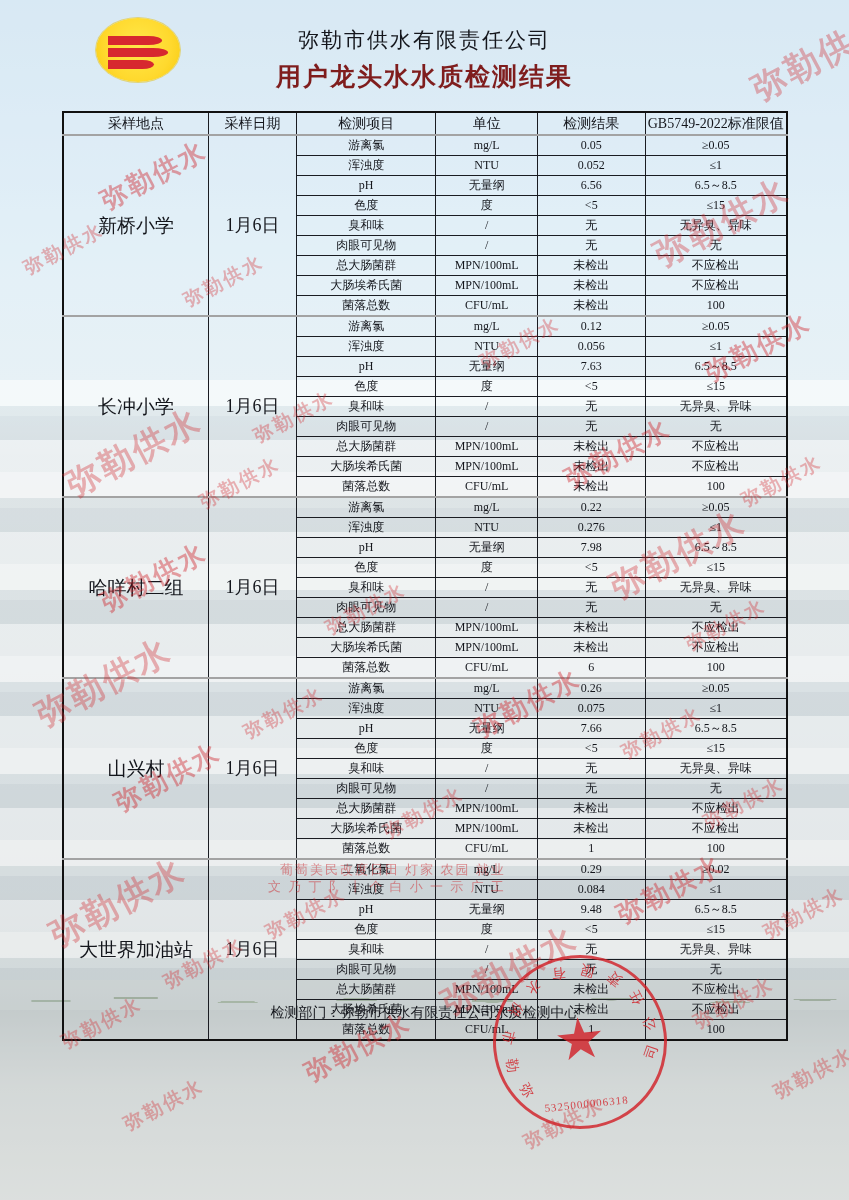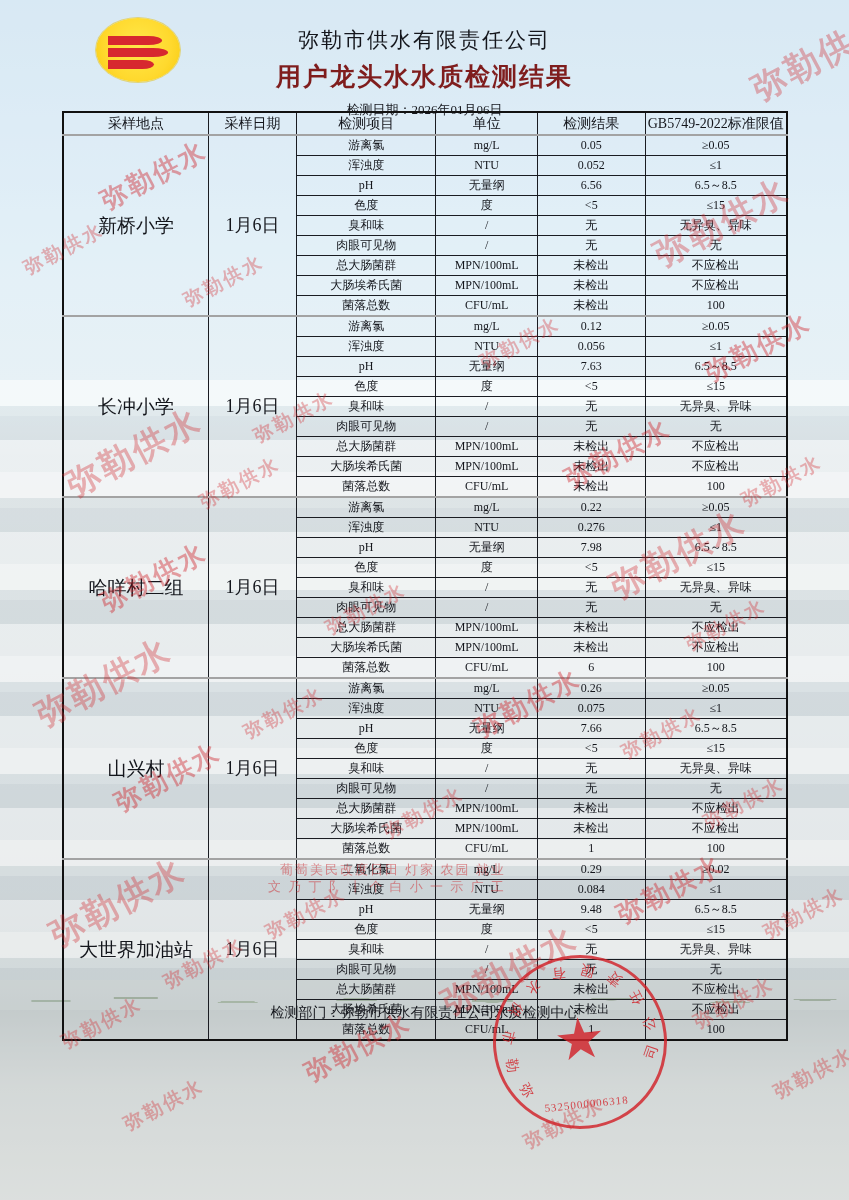"检测日期：2026年01月06日" div.title-3 { html: <div>检测日期：2026年01月06日</div> -> none }
